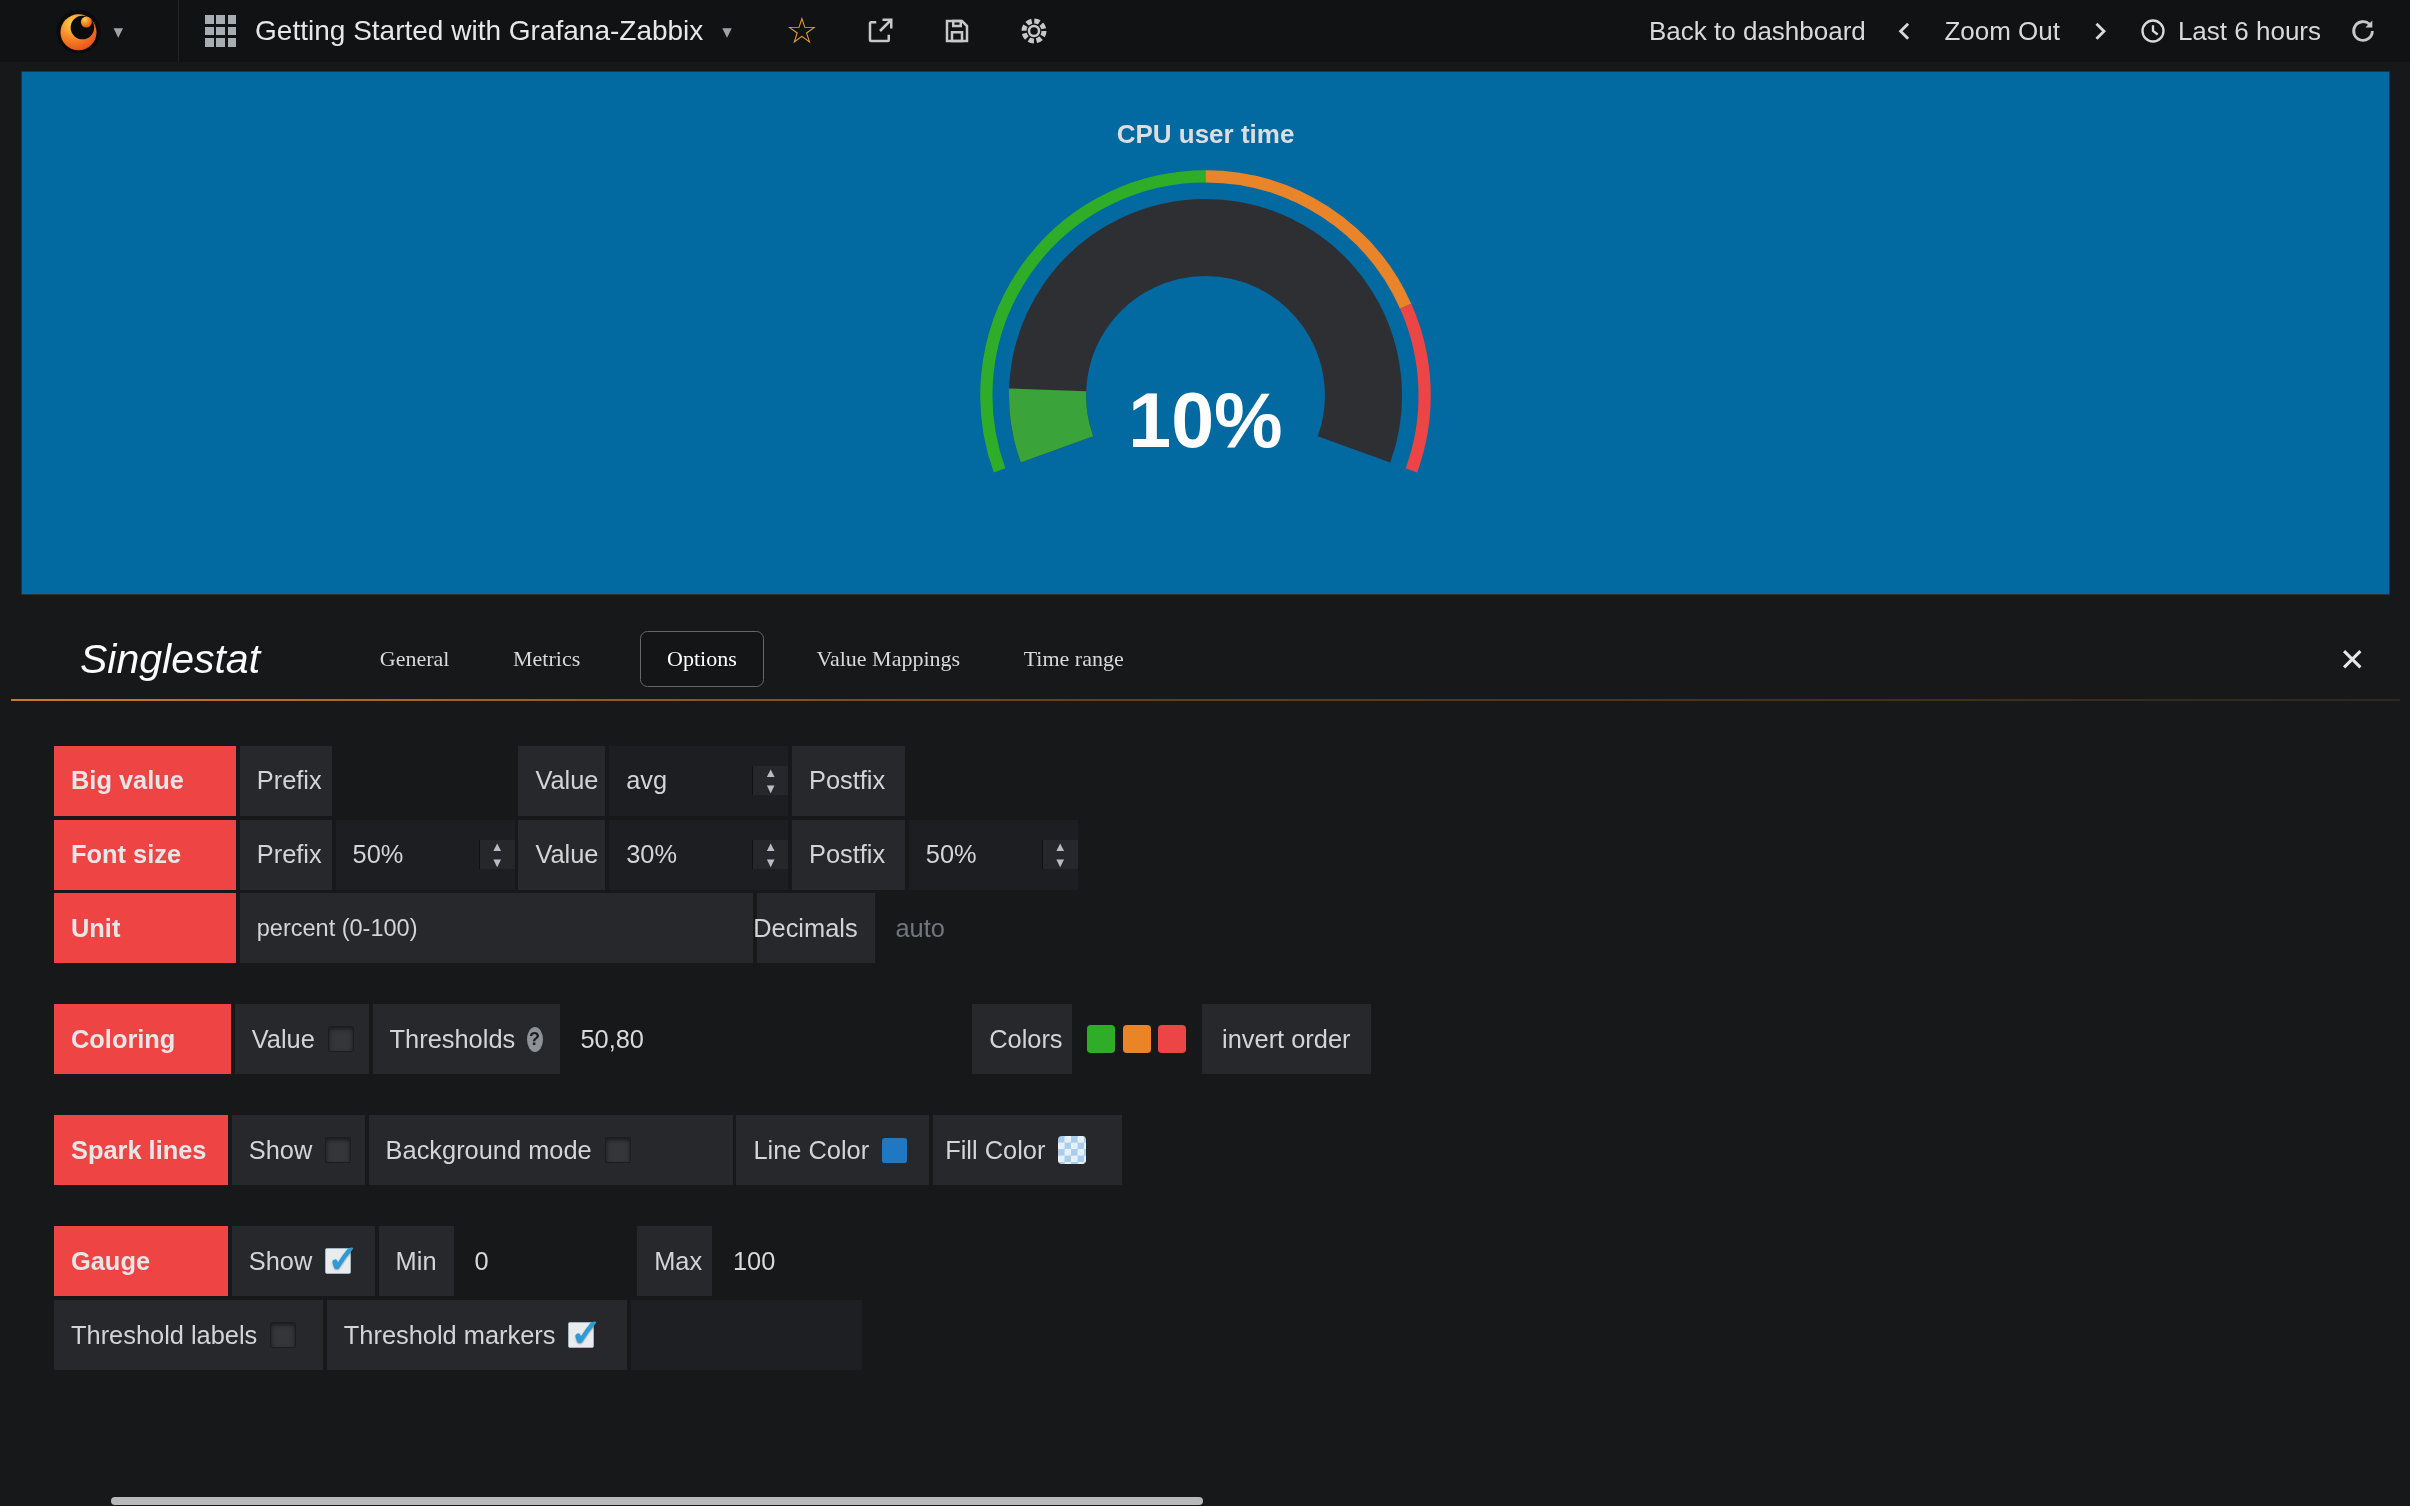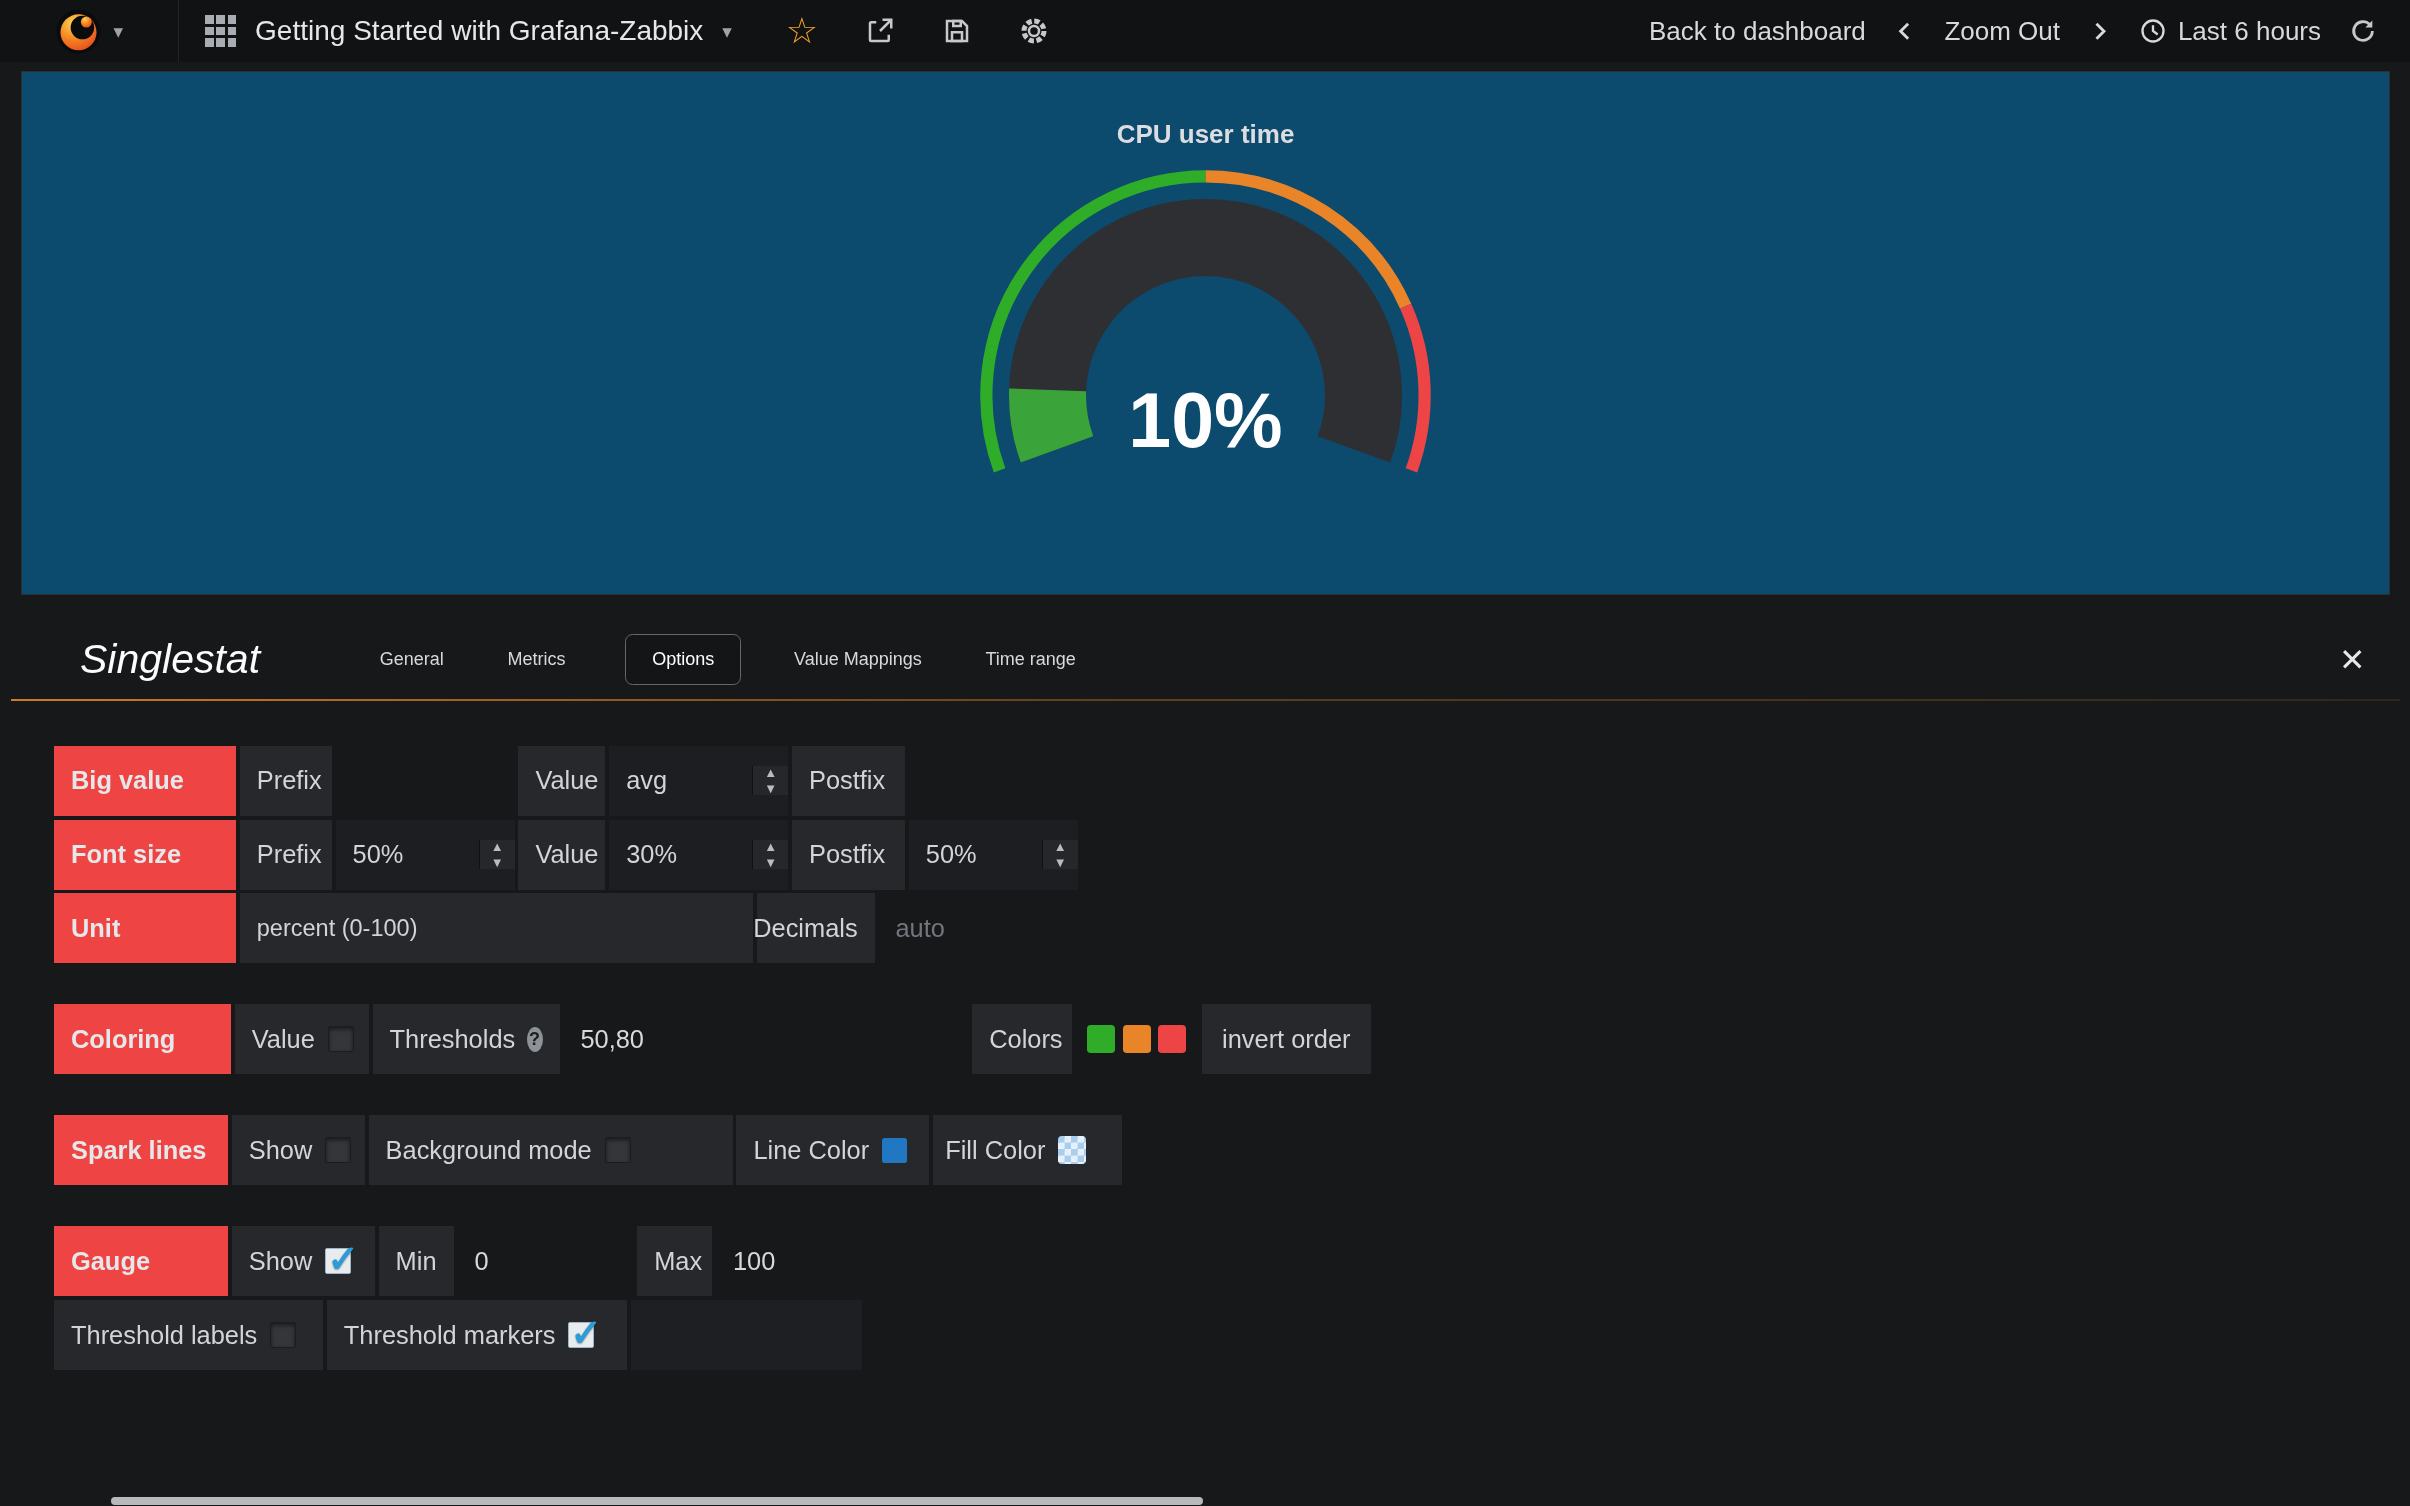"CPU user time" .panel { background: #0c4a6e -> #0369a1 }
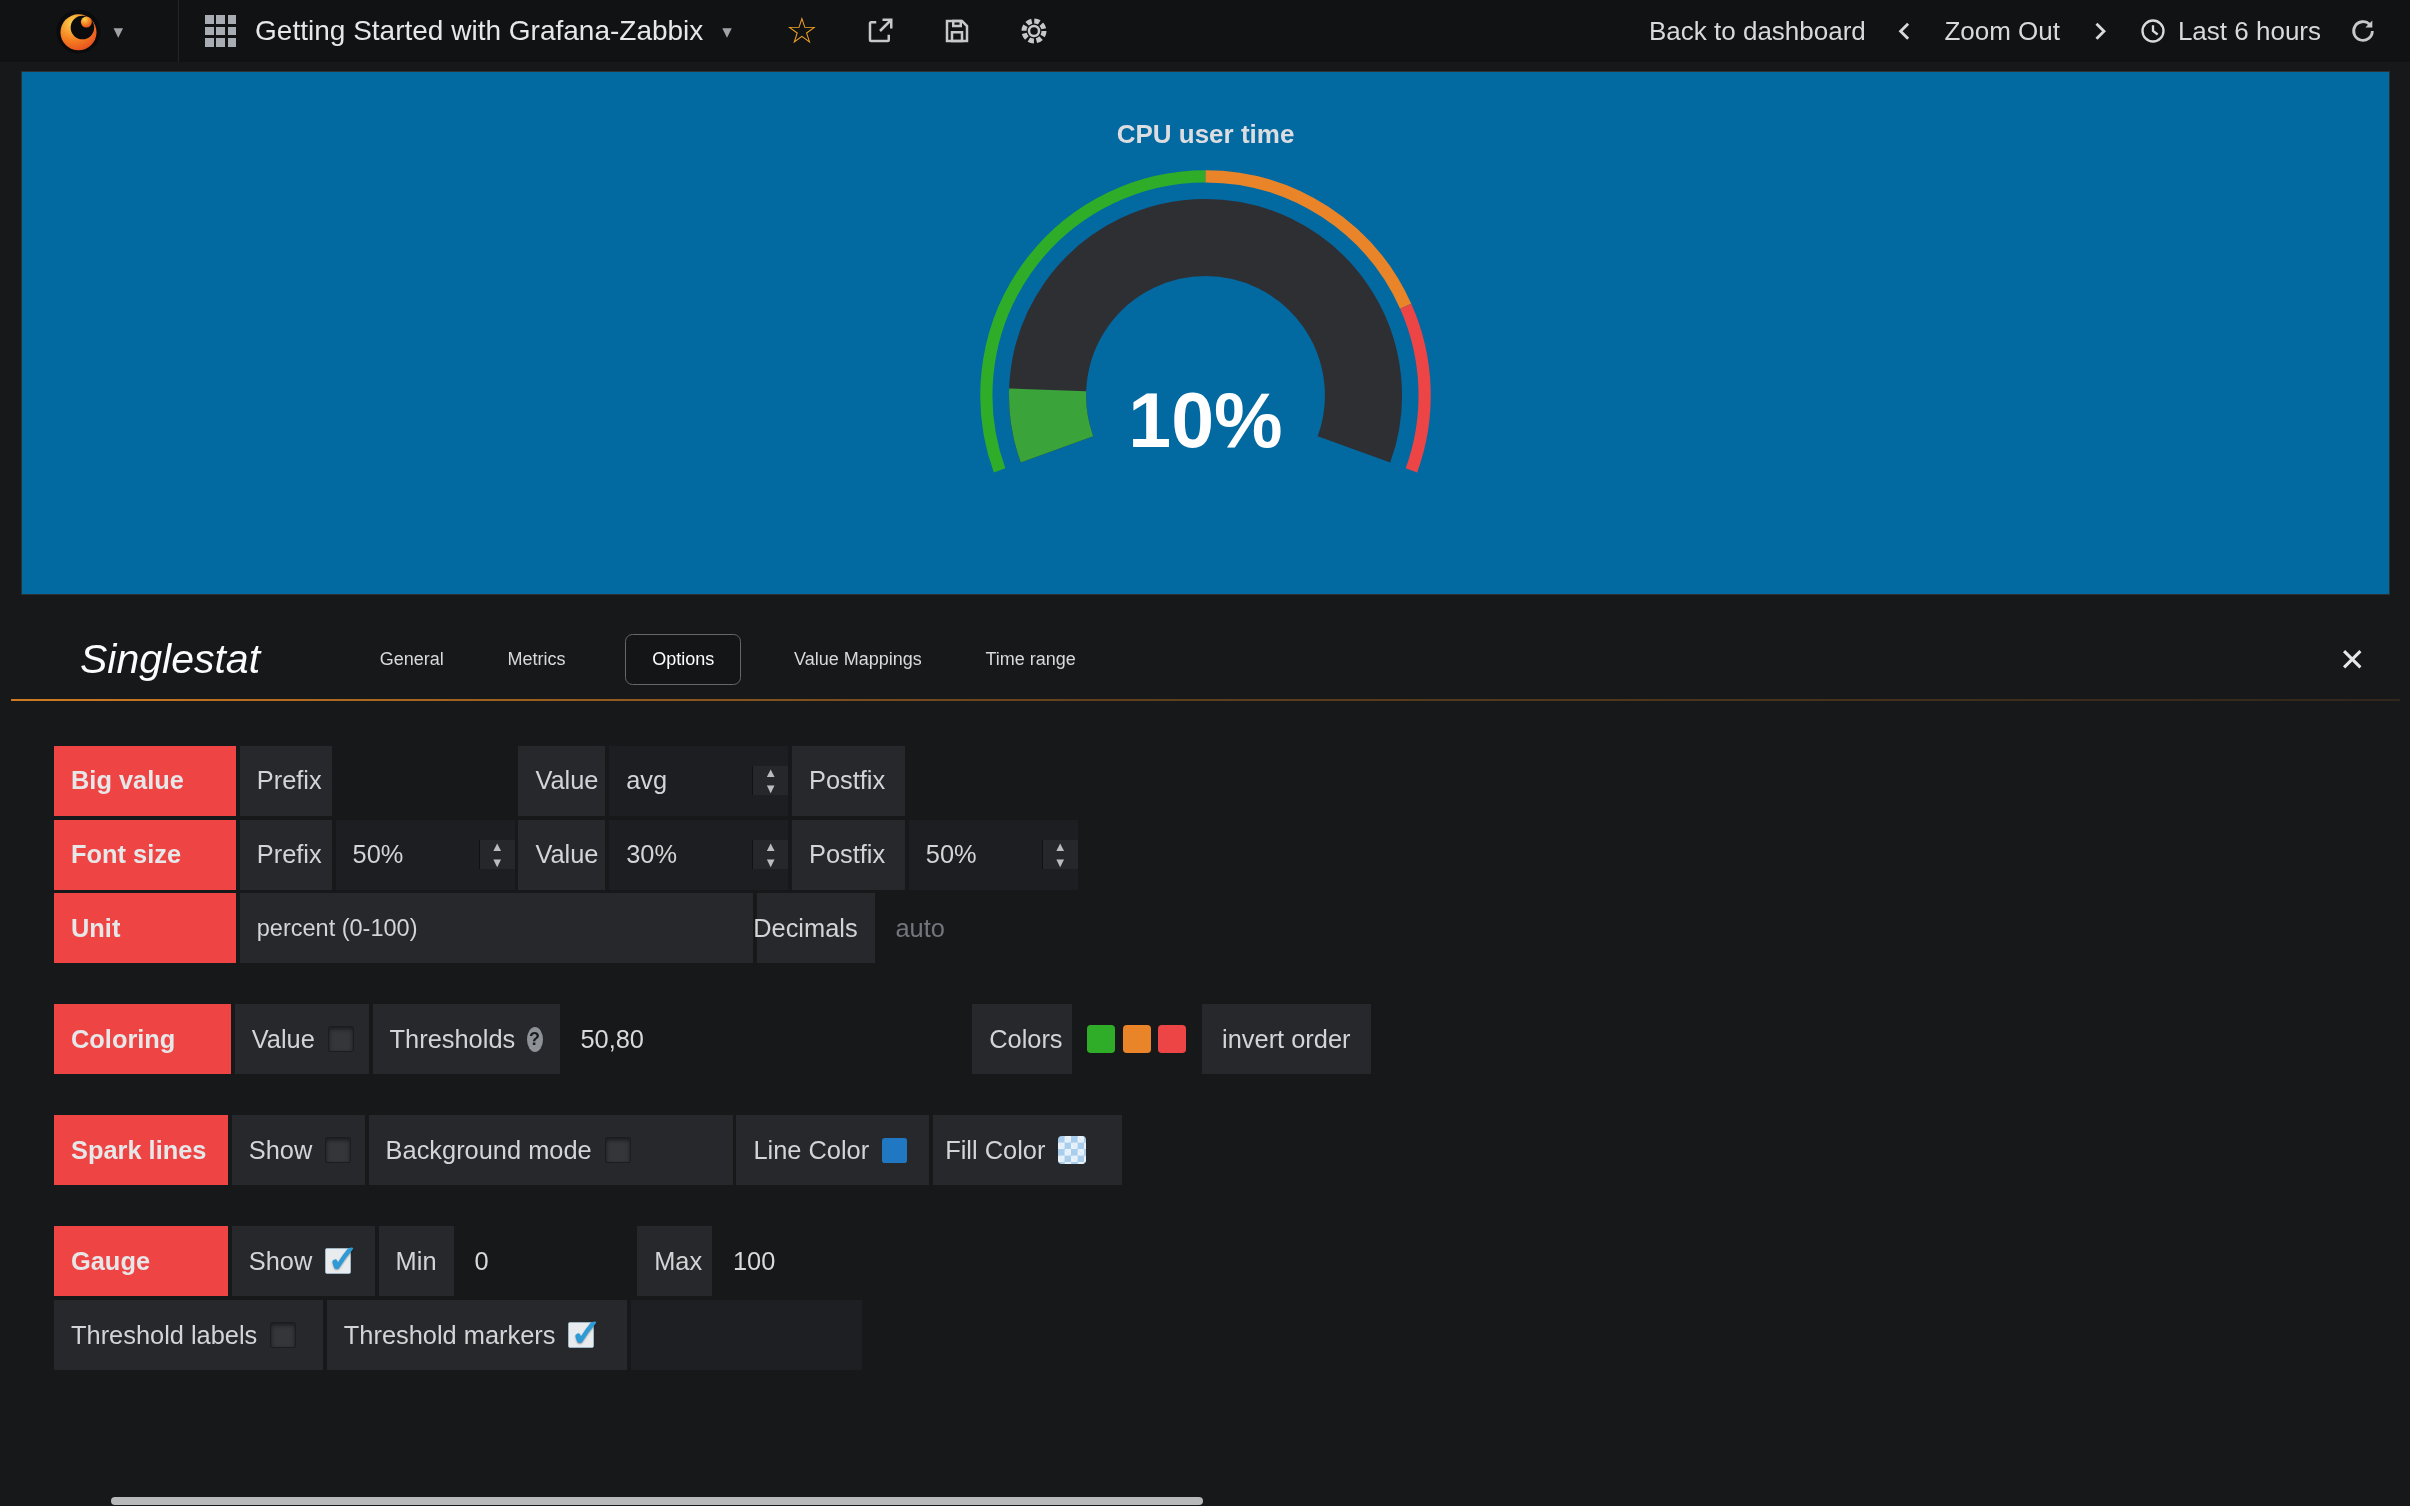"General" .tab { font-family: Liberation Sans, sans-serif -> Liberation Serif, serif; font-size: 18px -> 22px }
